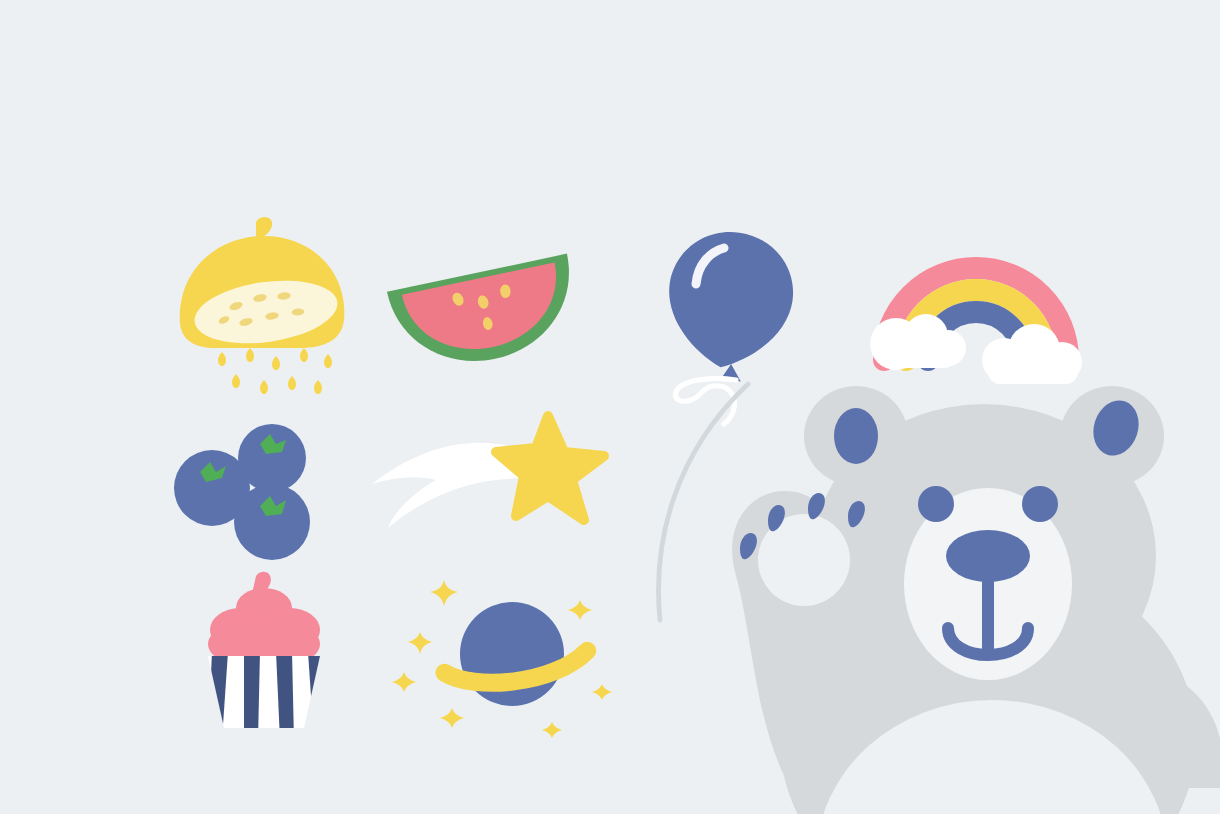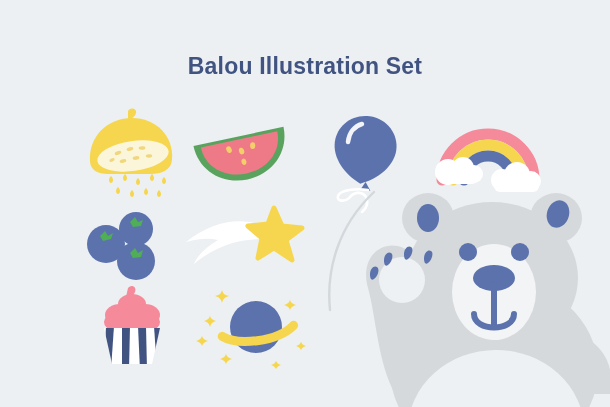"Balou Illustration Set" div { html: <div>Balou Illustration Set</div> -> none }
